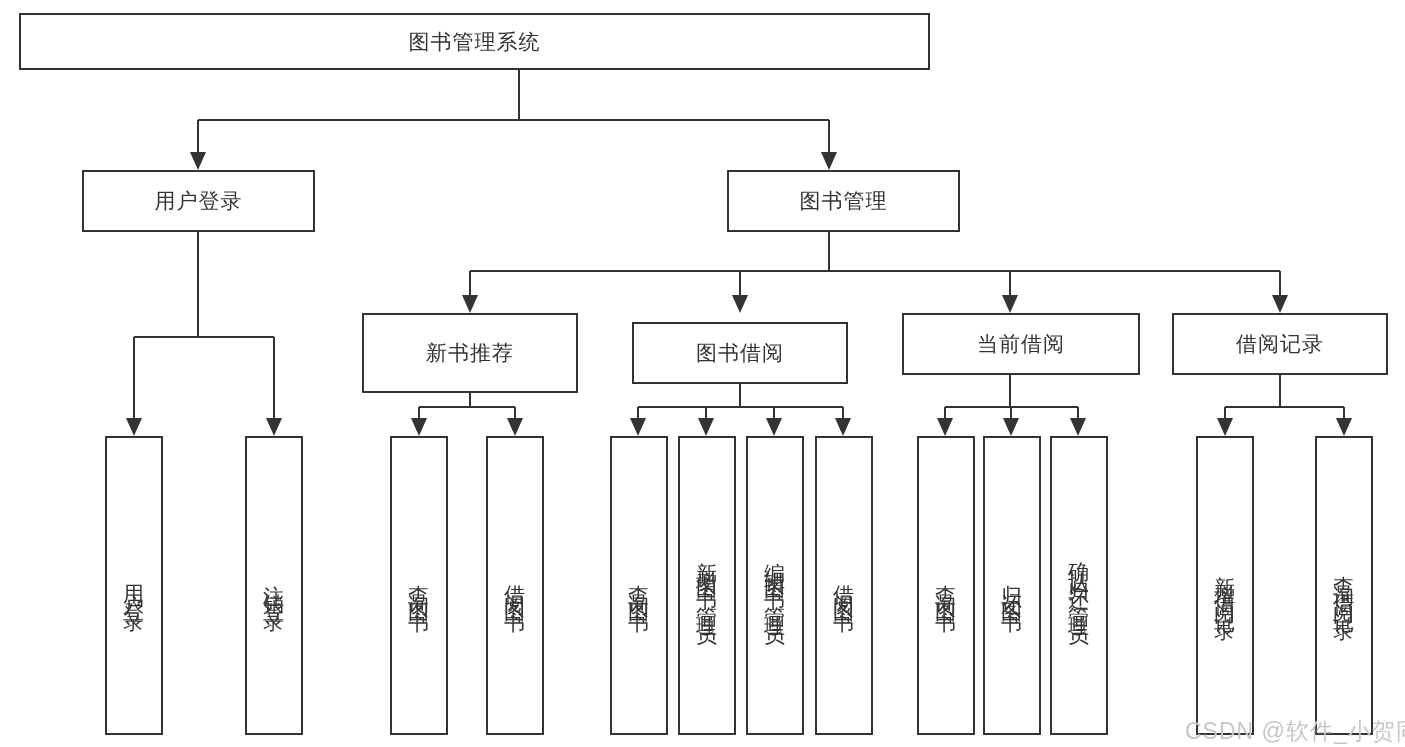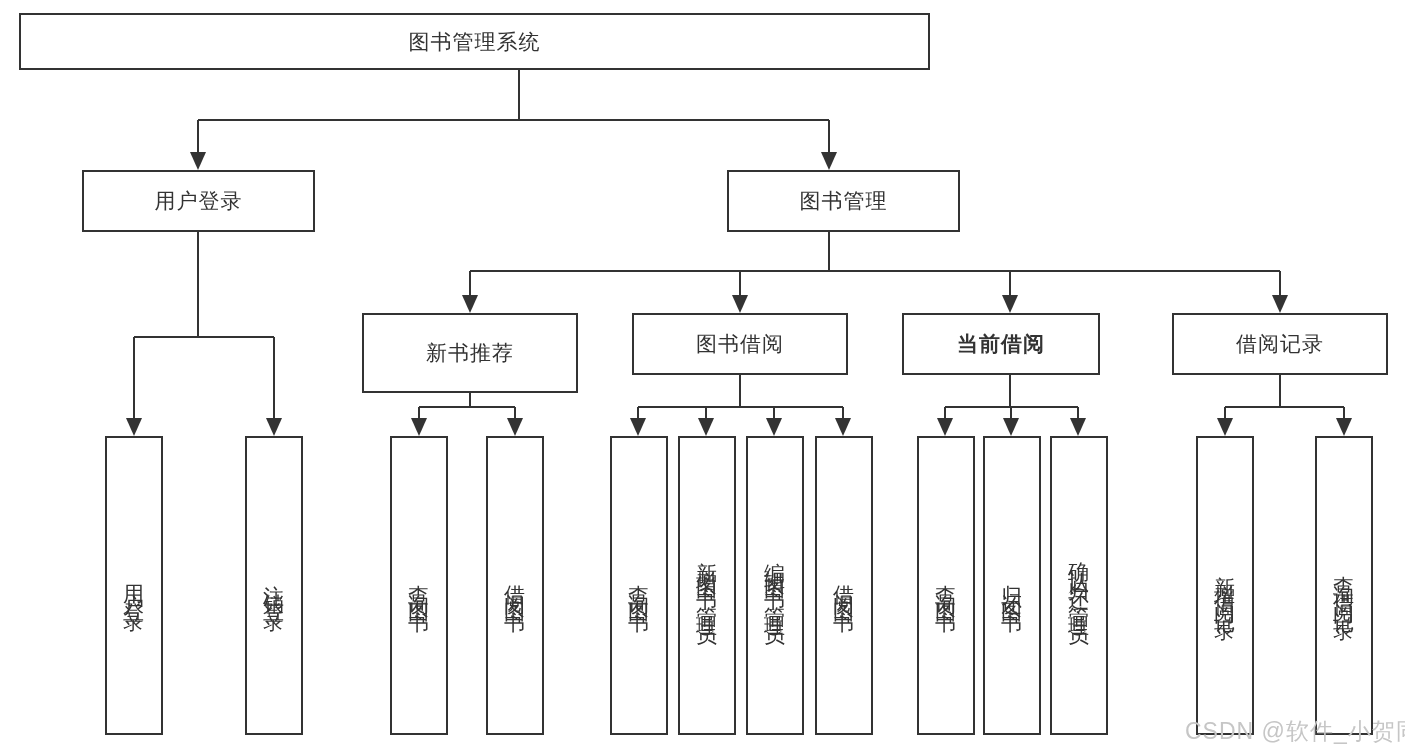"图书借阅" div.node { top: 313px -> 322px }
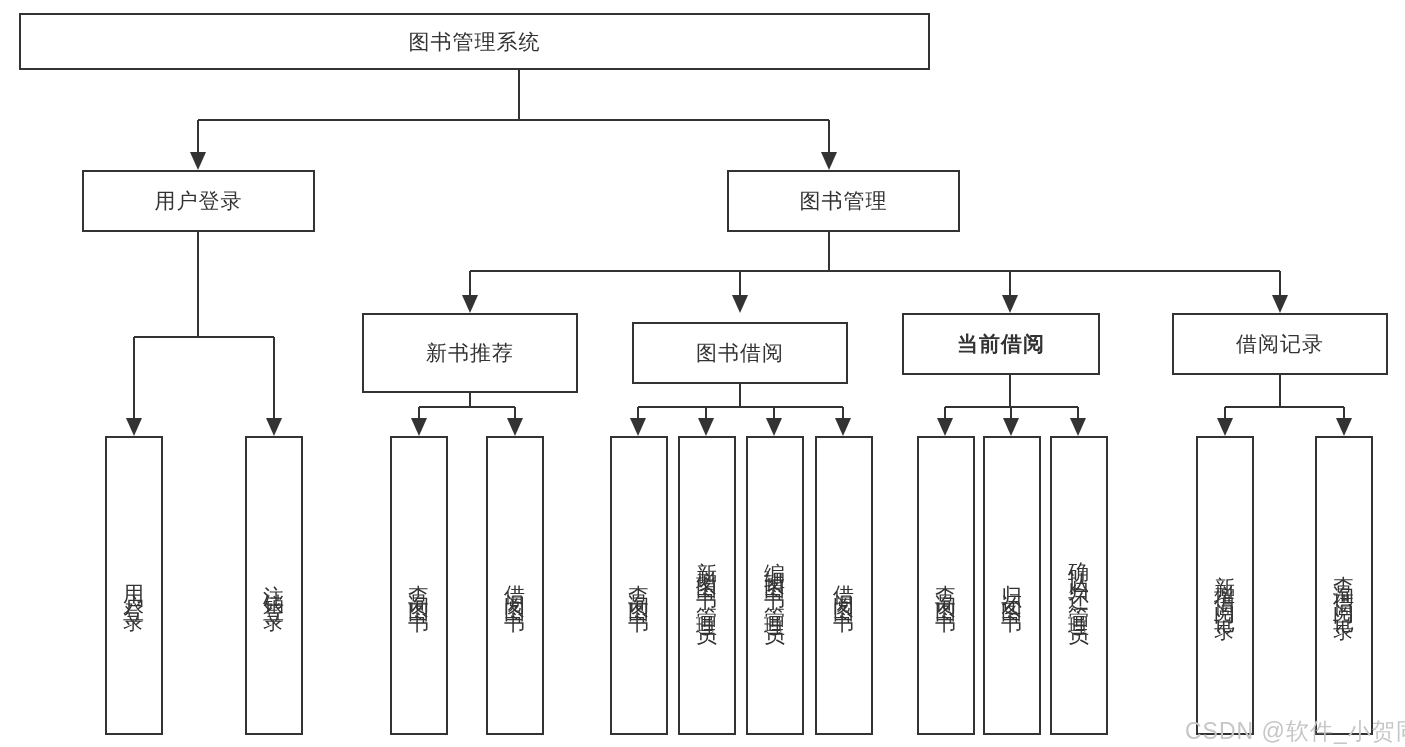"当前借阅" div.node { font-weight: bold -> none; width: 198px -> 238px }
